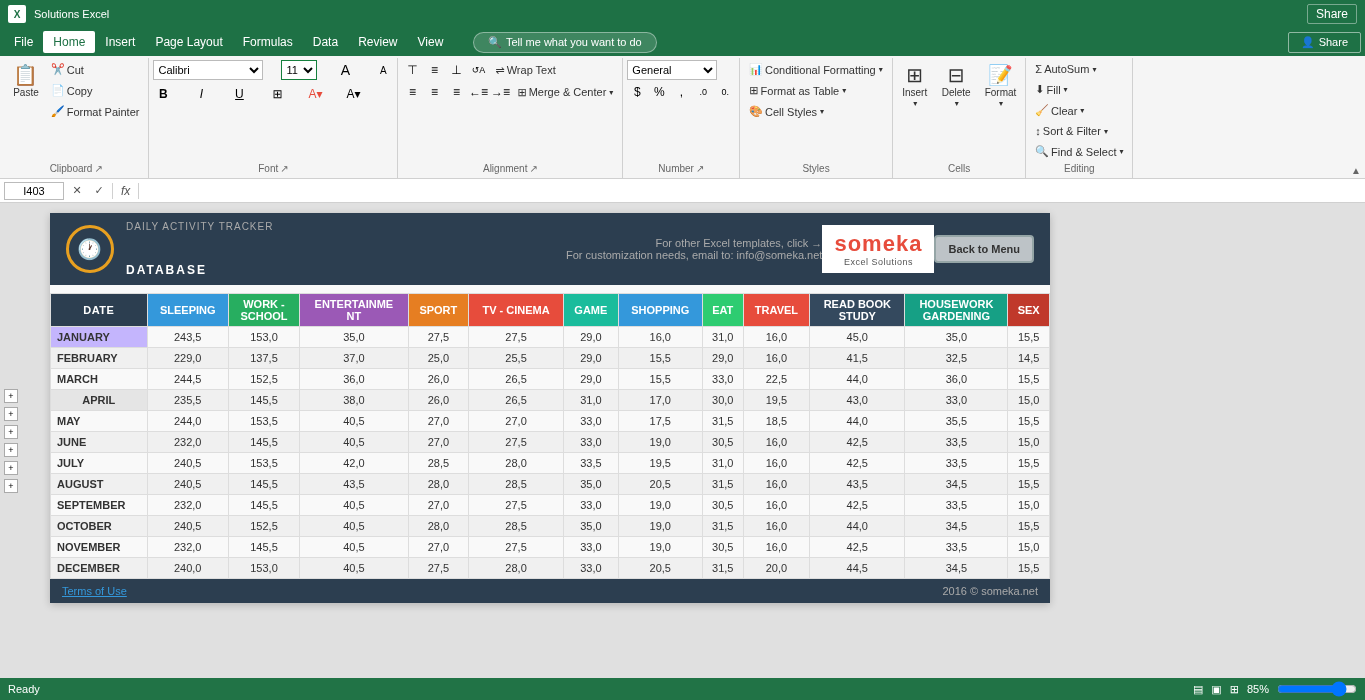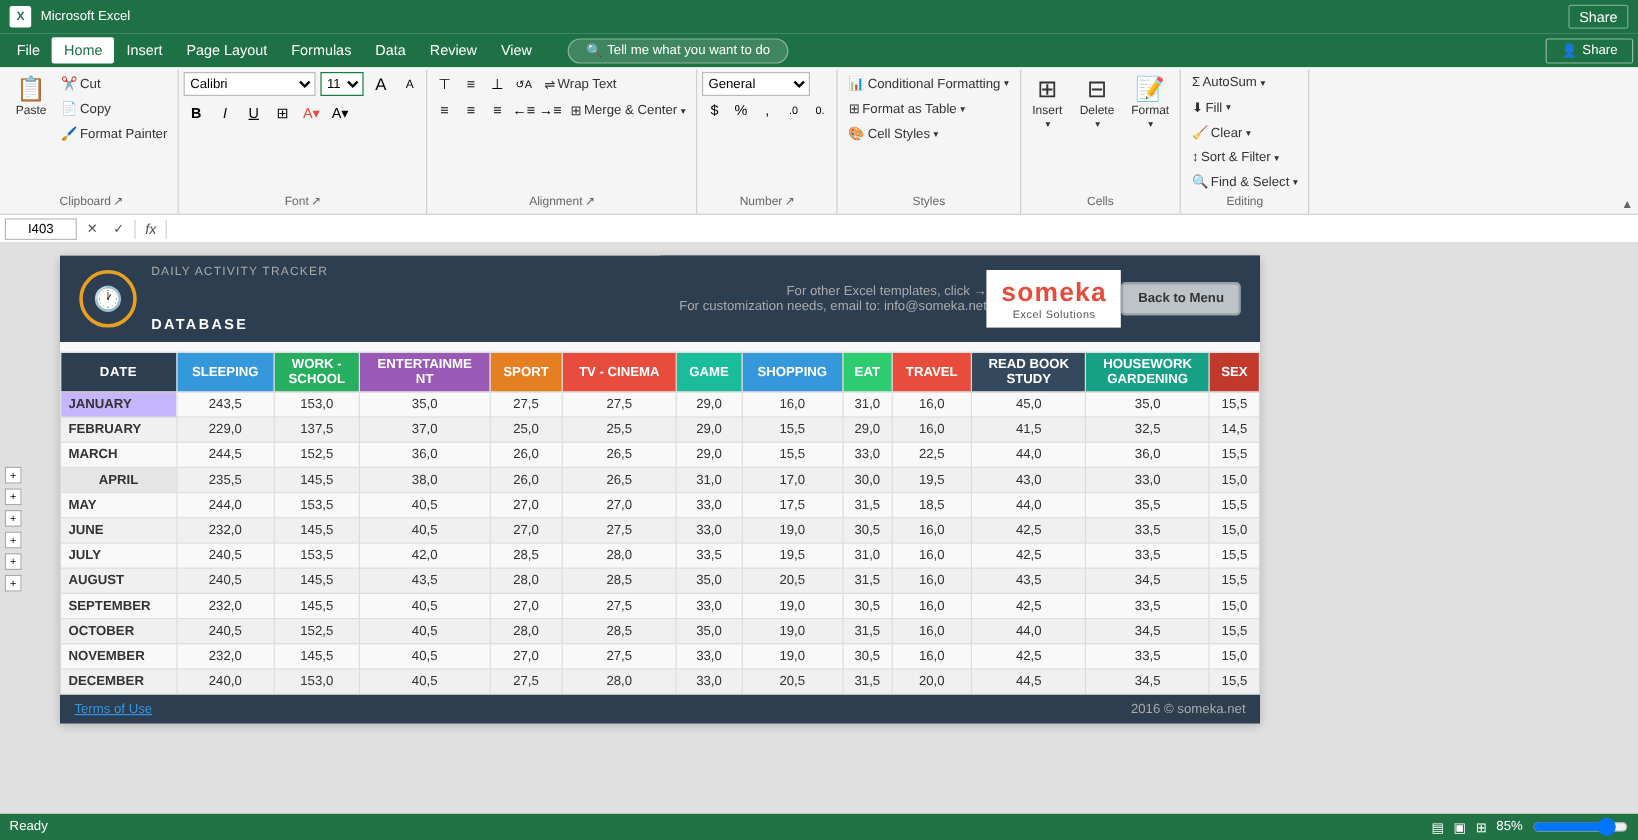"Microsoft Excel" span { text: Microsoft -> Solutions }
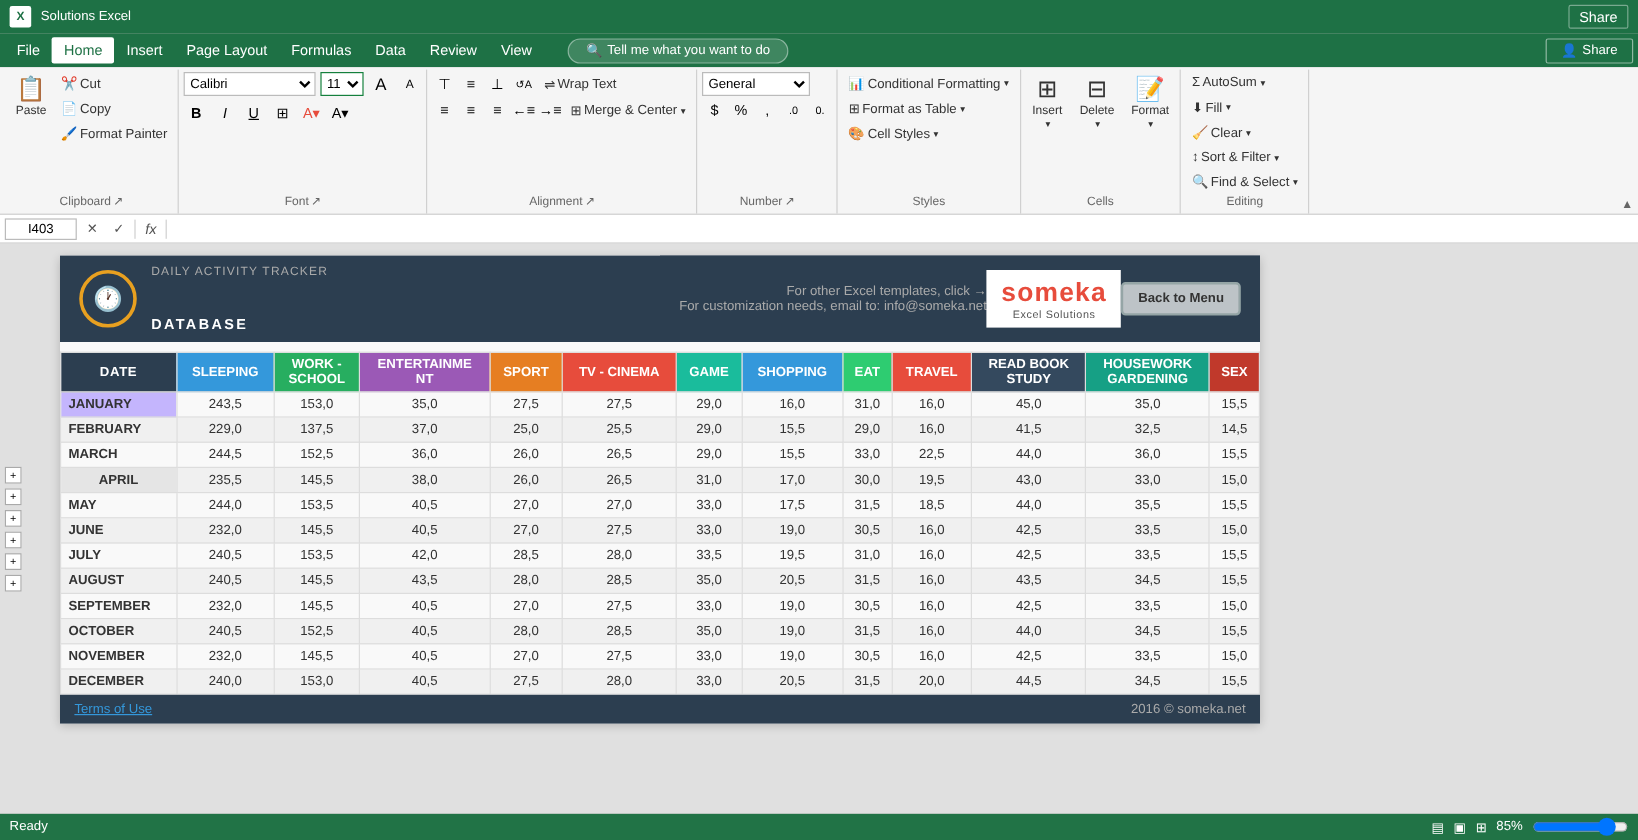"Calibri" .font-row { gap: 4px -> 18px }
